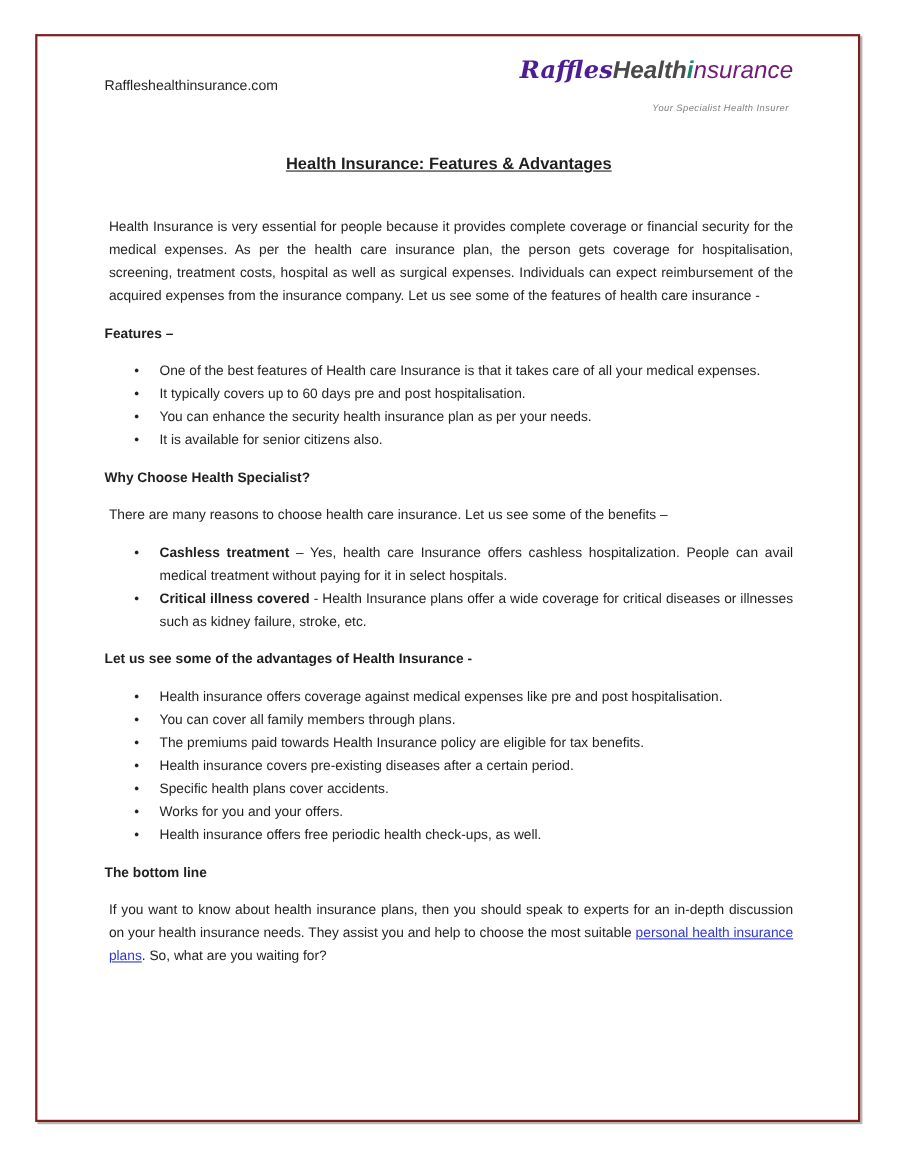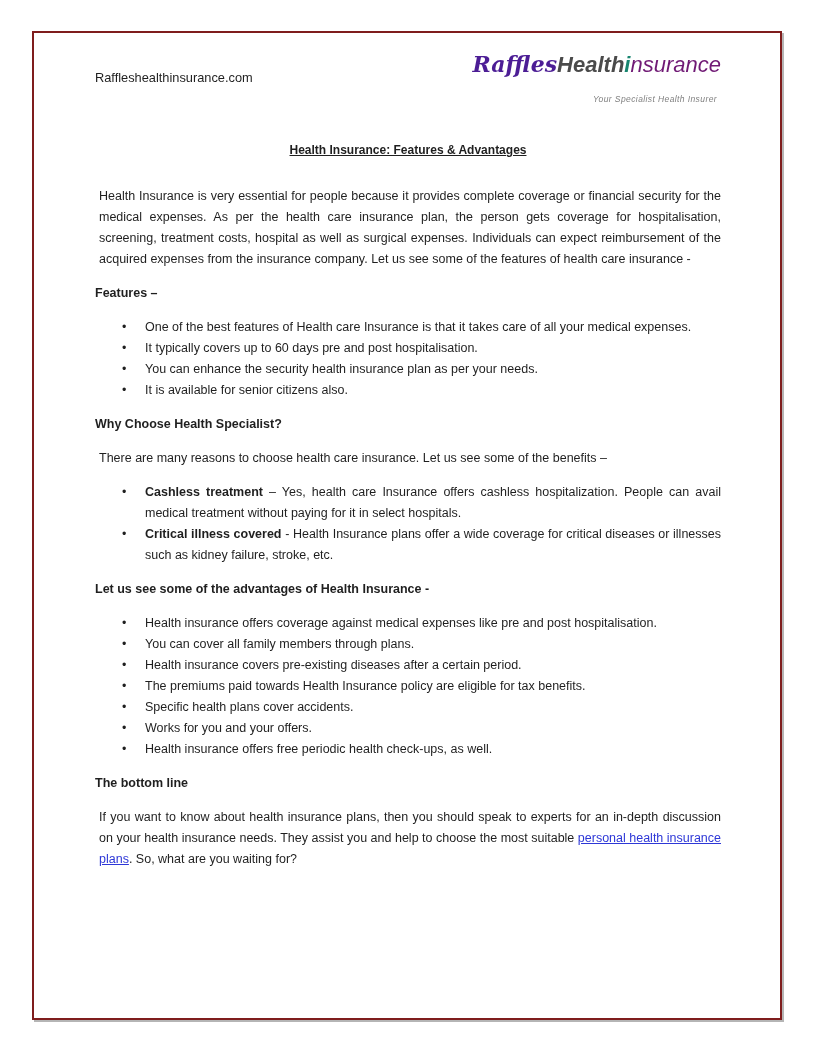"Health Insurance: Features & Advantages" h1 { font-size: 12px -> 15px; margin: 18px 0 24px 0 -> 18px 0 34px 0 }
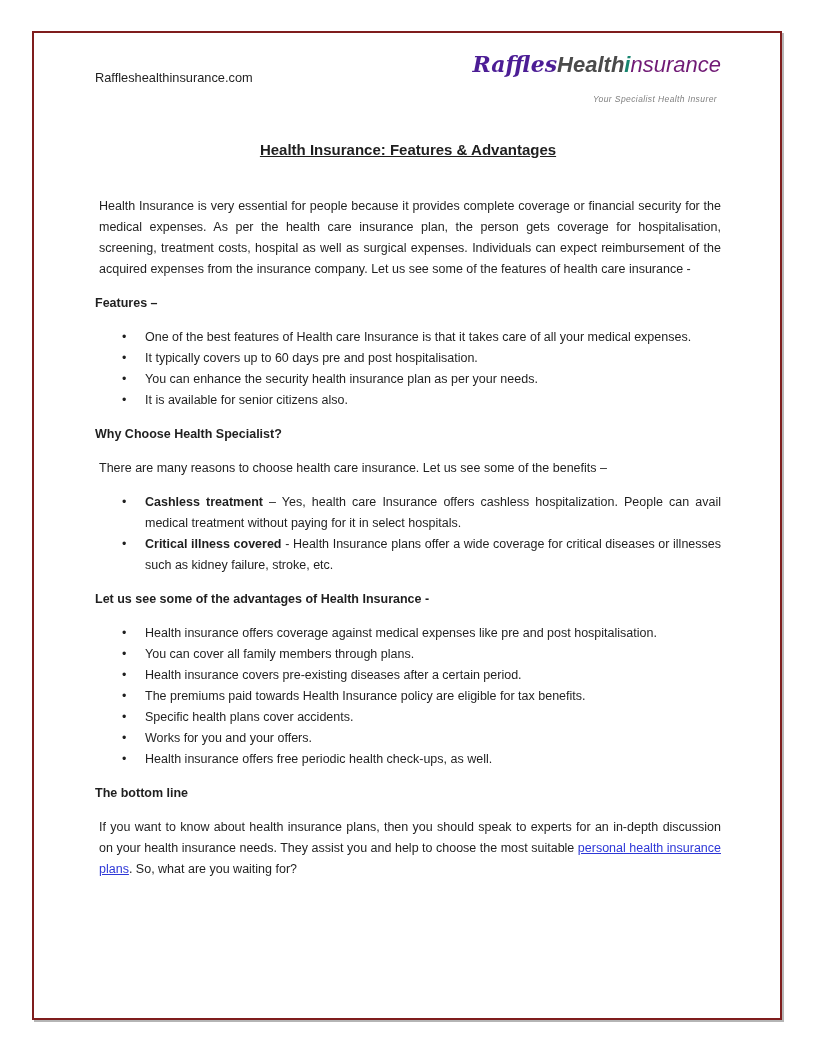"Health insurance covers pre-existing" li { order: before "The premiums paid towards Health" -> after "The premiums paid towards Health" }
